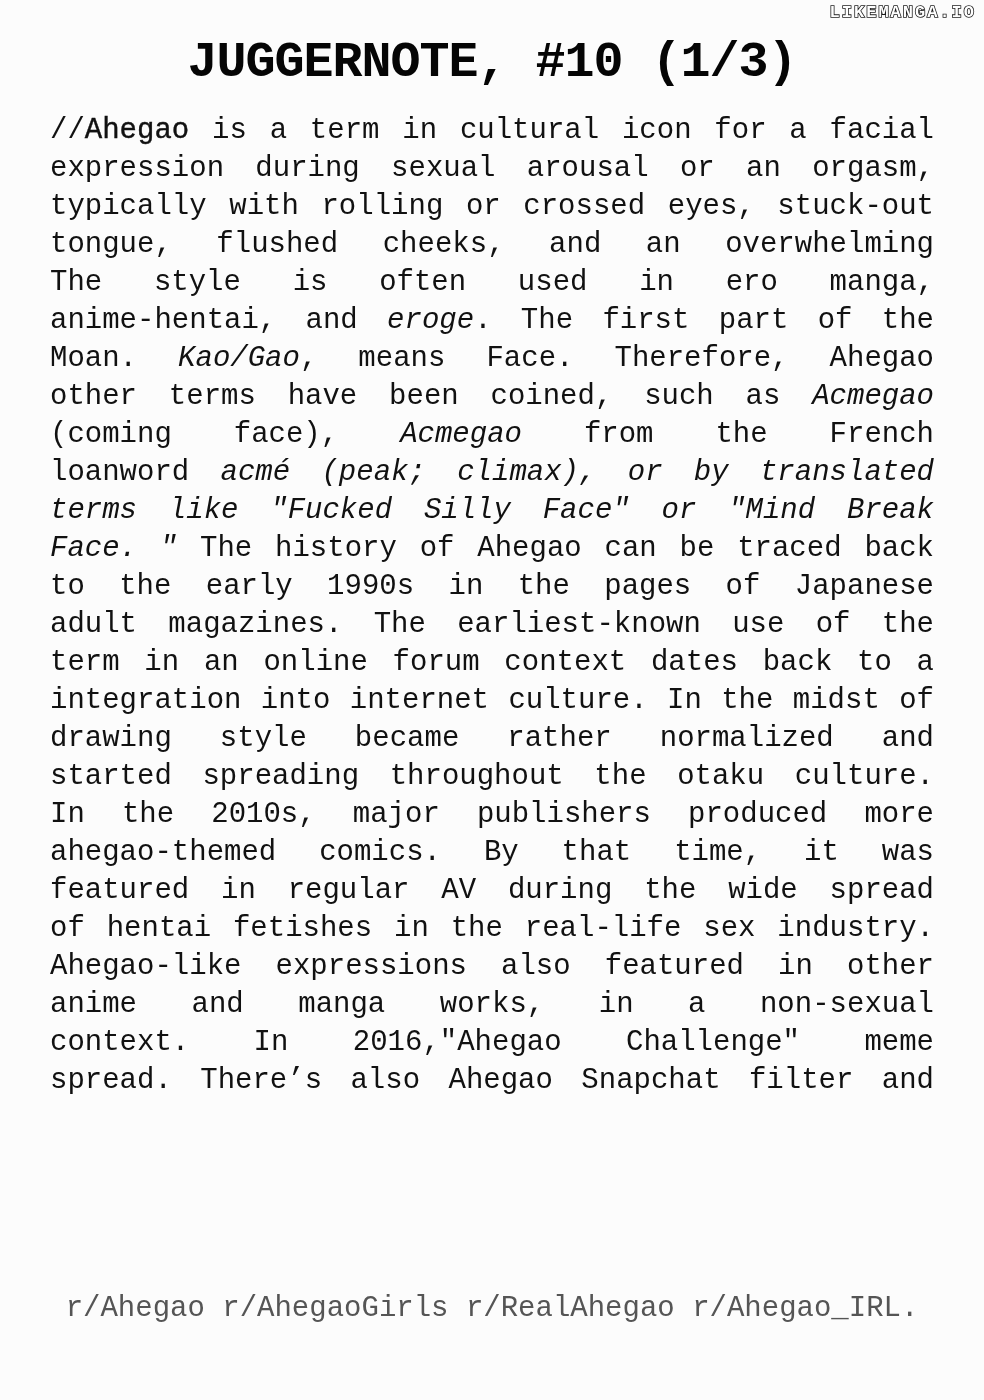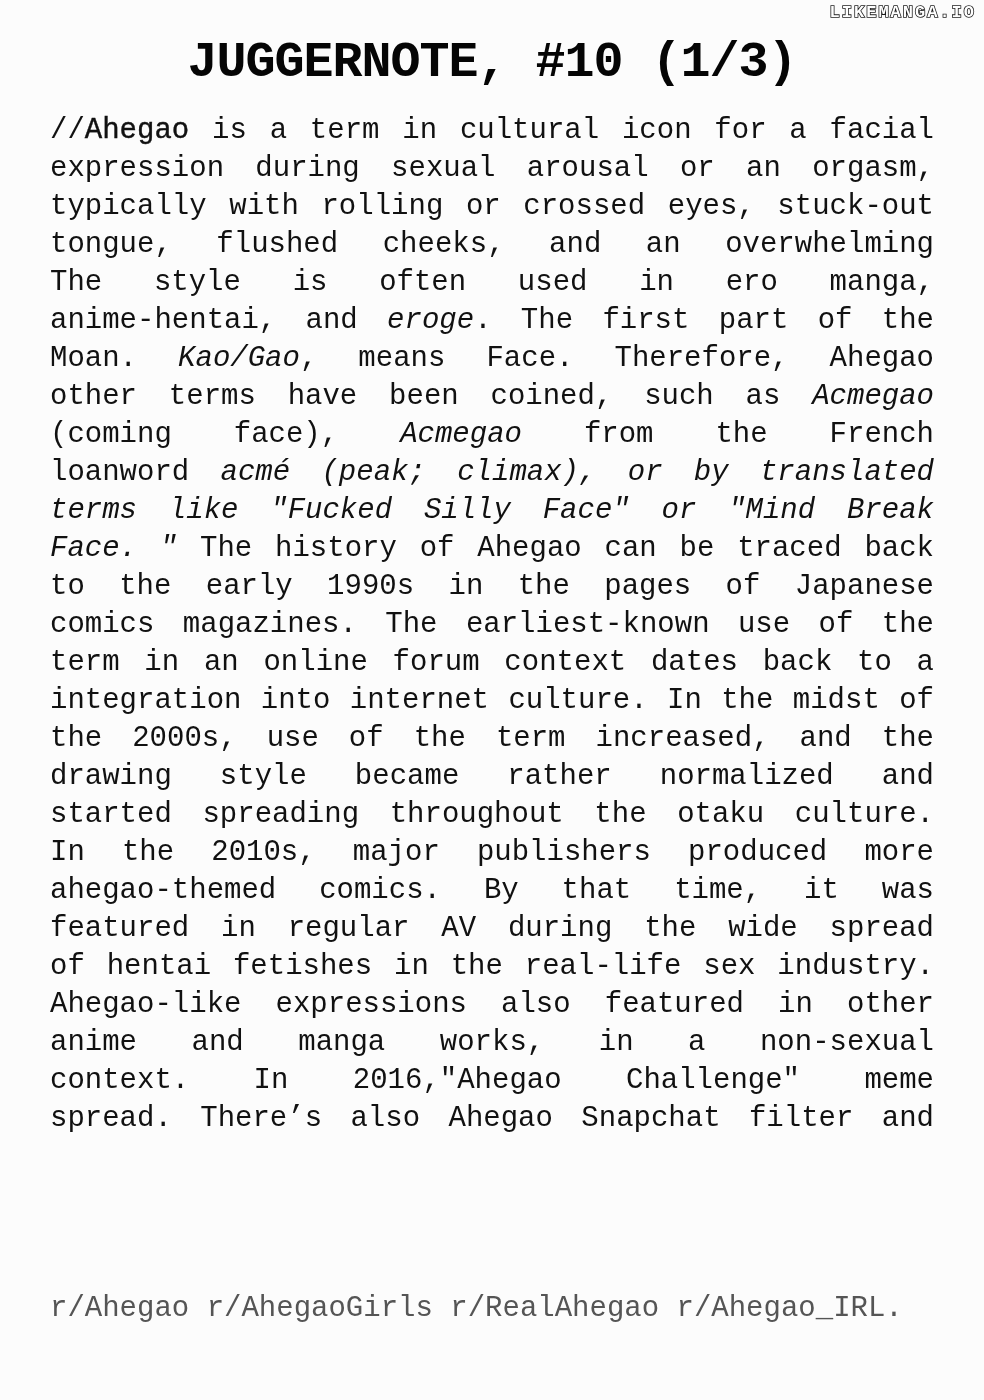"comics magazines. The earliest-known use" span.n { text: comics -> adult }
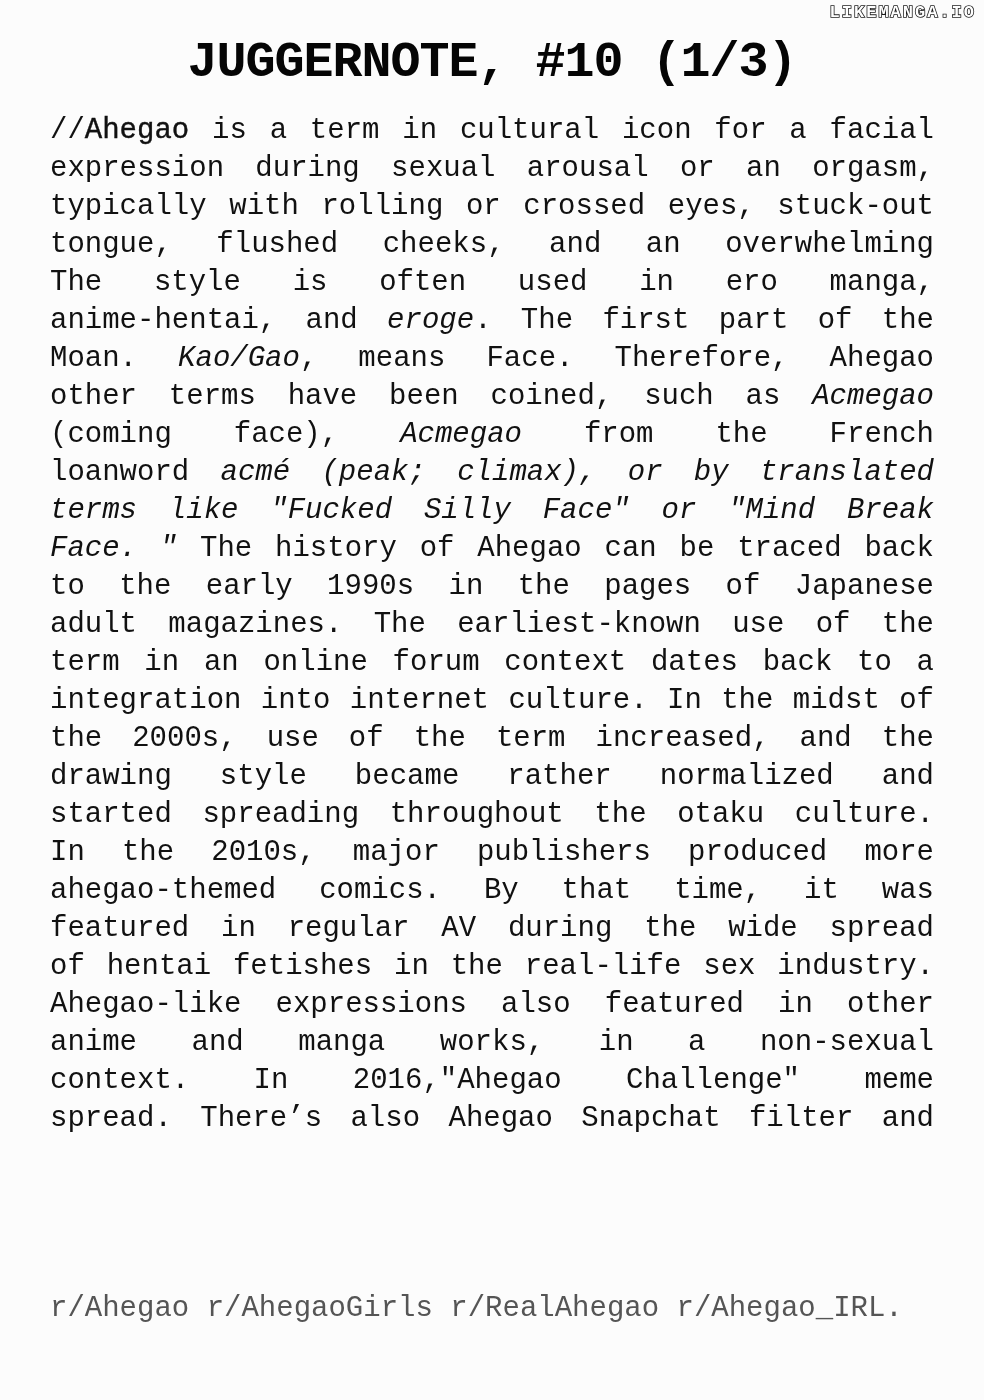"the 2000s, use of the" div.line { html: <div><span>the 2000s, use of the term increased, and the</span></div> -> none }
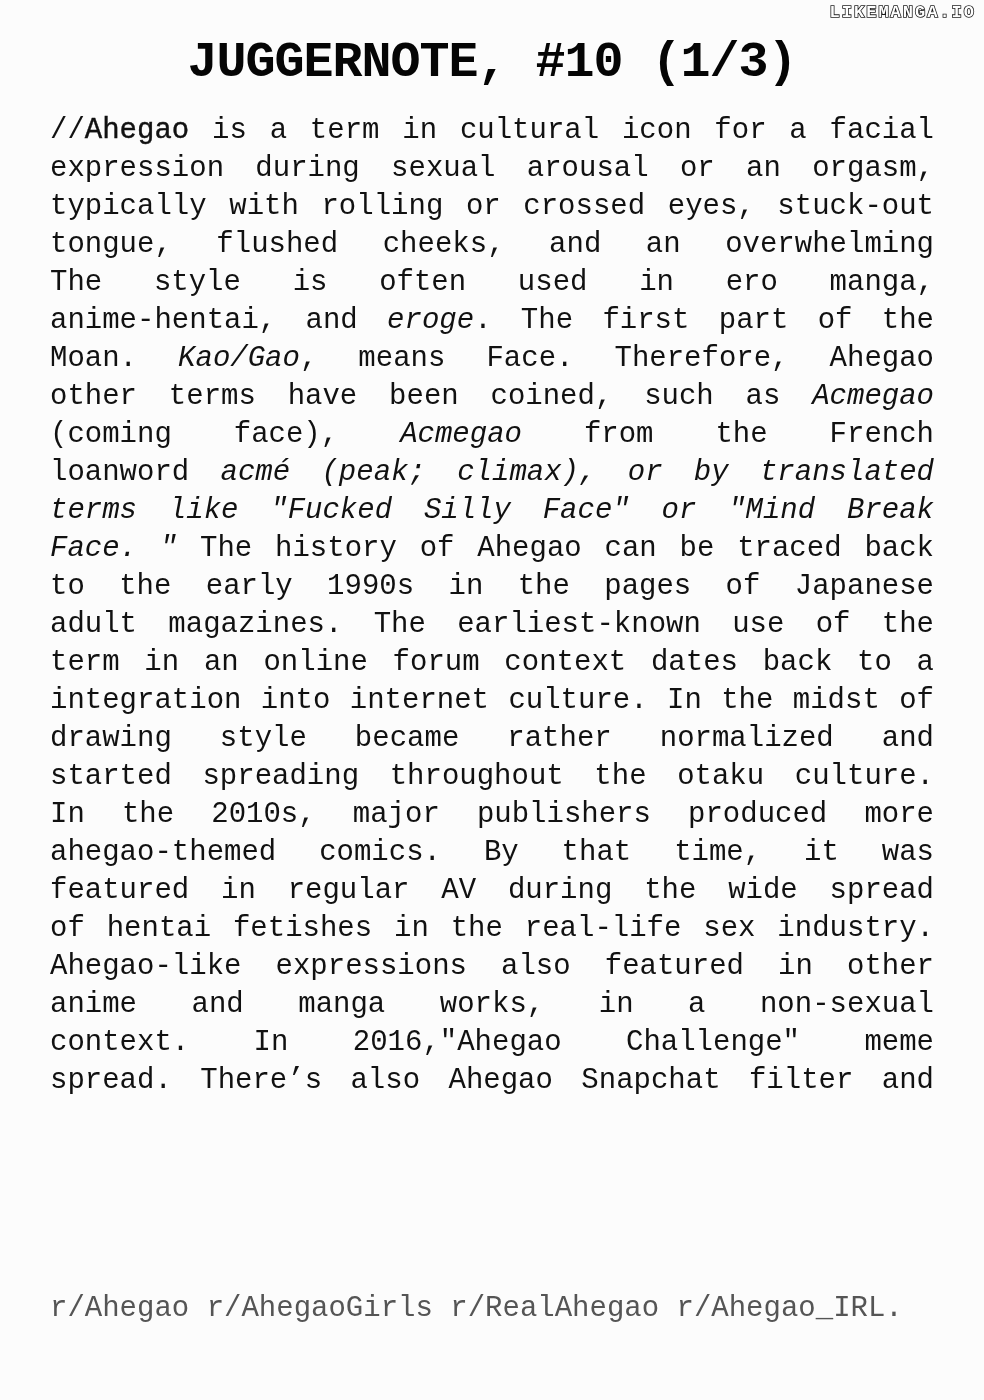"r/Ahegao r/AhegaoGirls r/RealAhegao" .footer-line { text-align: none -> center }
